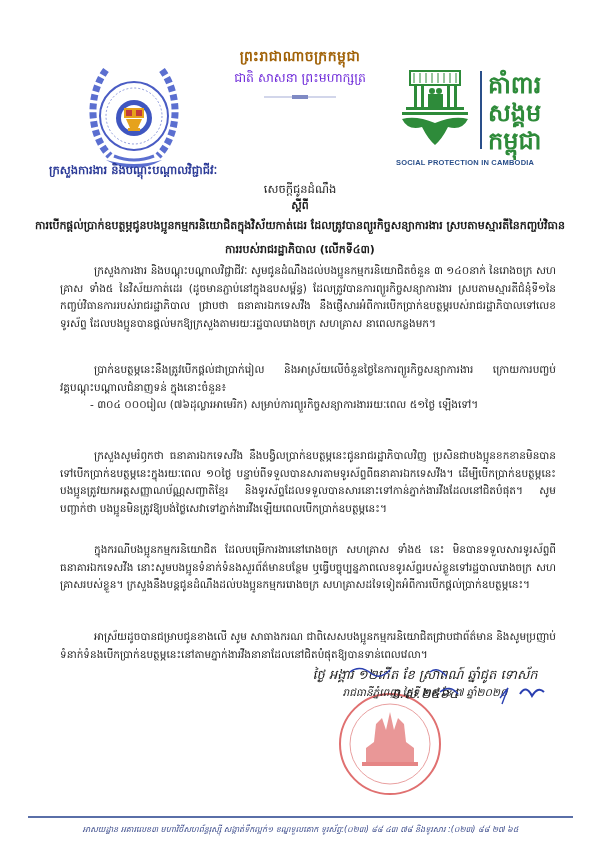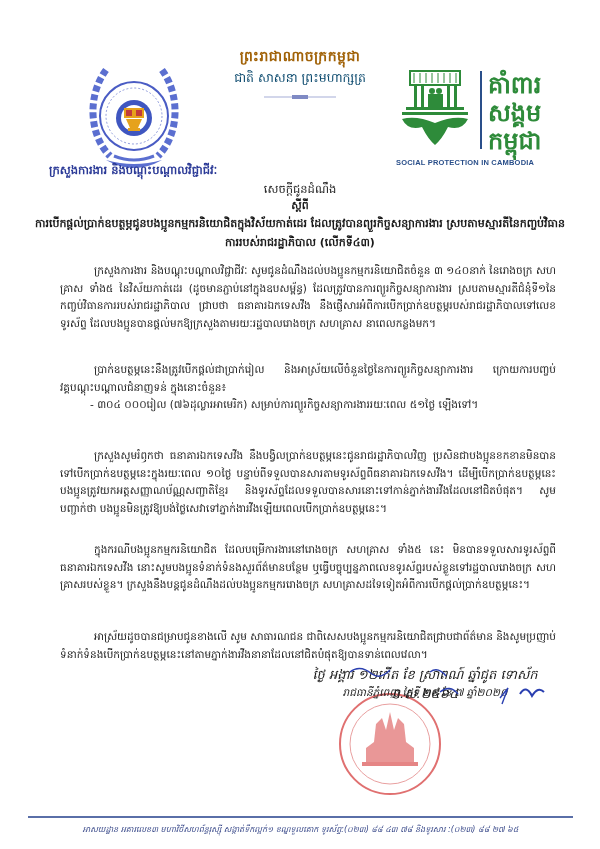"ជាតិ សាសនា ព្រះមហាក្សត្រ" .motto { color: #0c4a6e -> #6d28d9 }
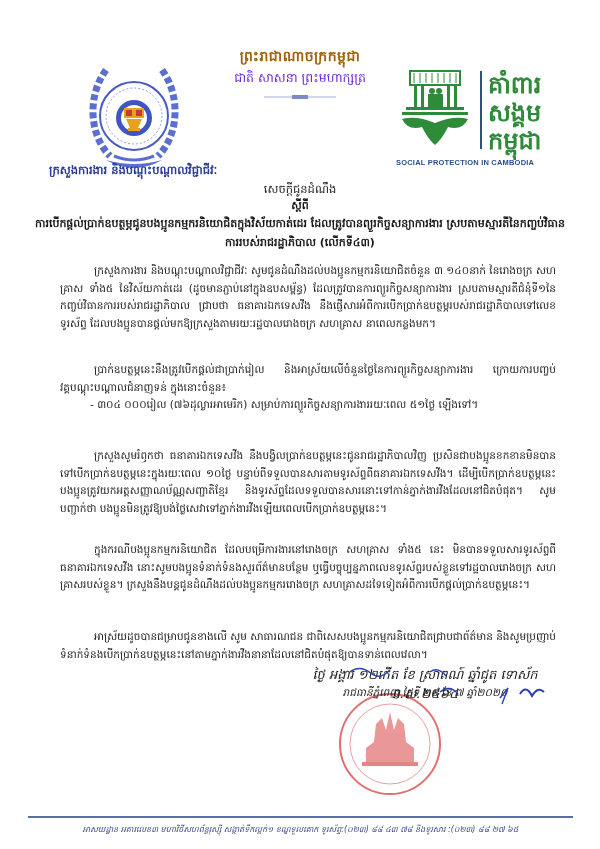"ការបើកផ្តល់ប្រាក់ឧបត្ថម្ភជូនបងប្អូនកម្មក" .t3 { line-height: 19px -> 24px }
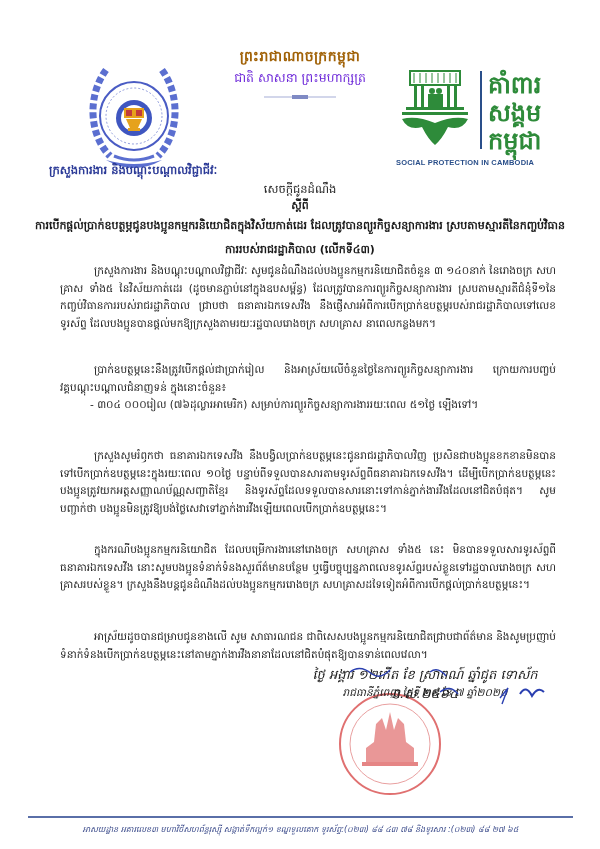"អាស្រ័យដូចបានជម្រាបជូនខាងលើ សូម សាធារណជន" div.abs { text: សាធារណជន -> សាធាងករណ }
